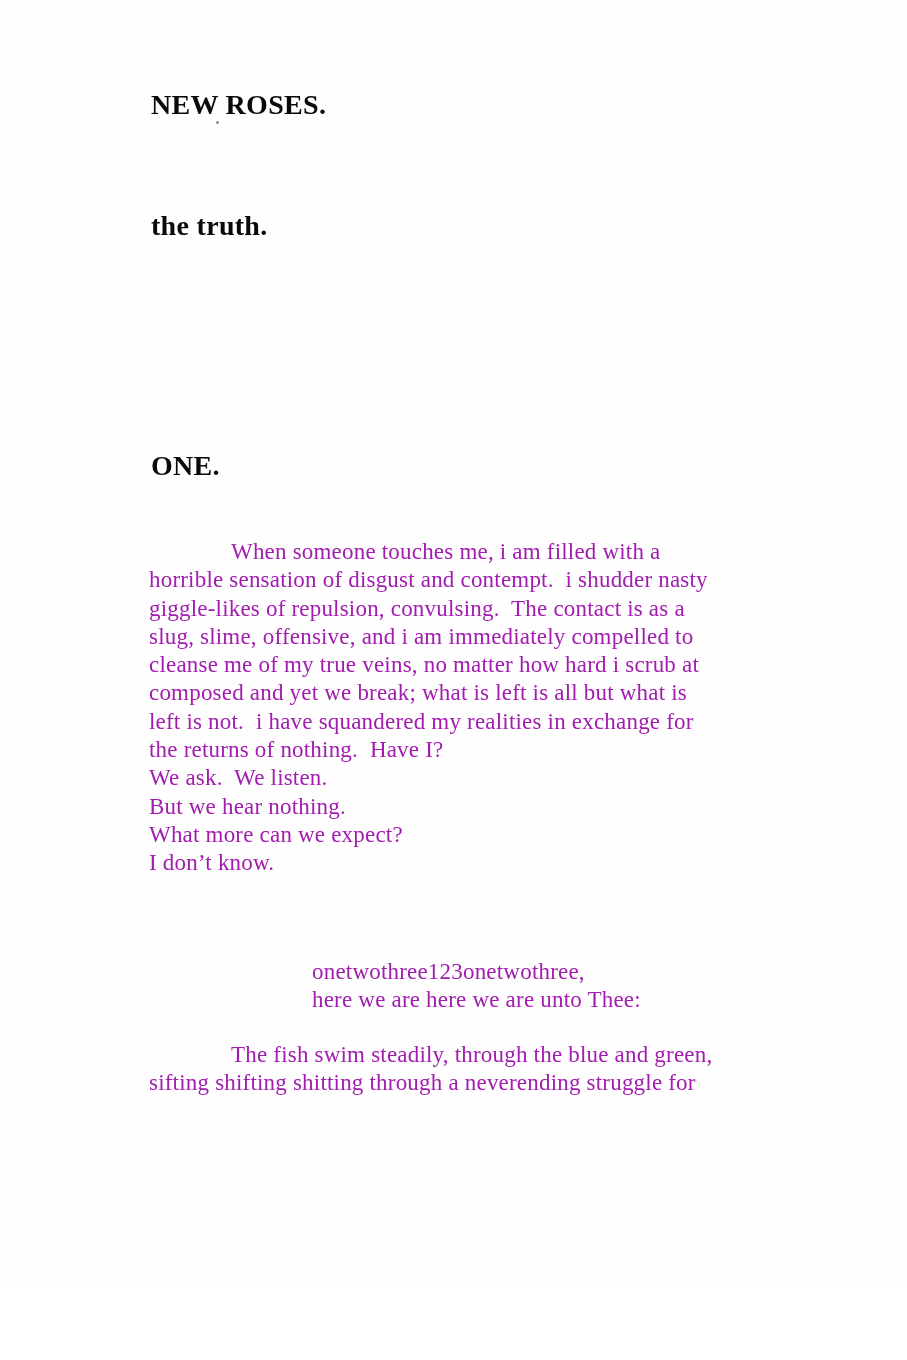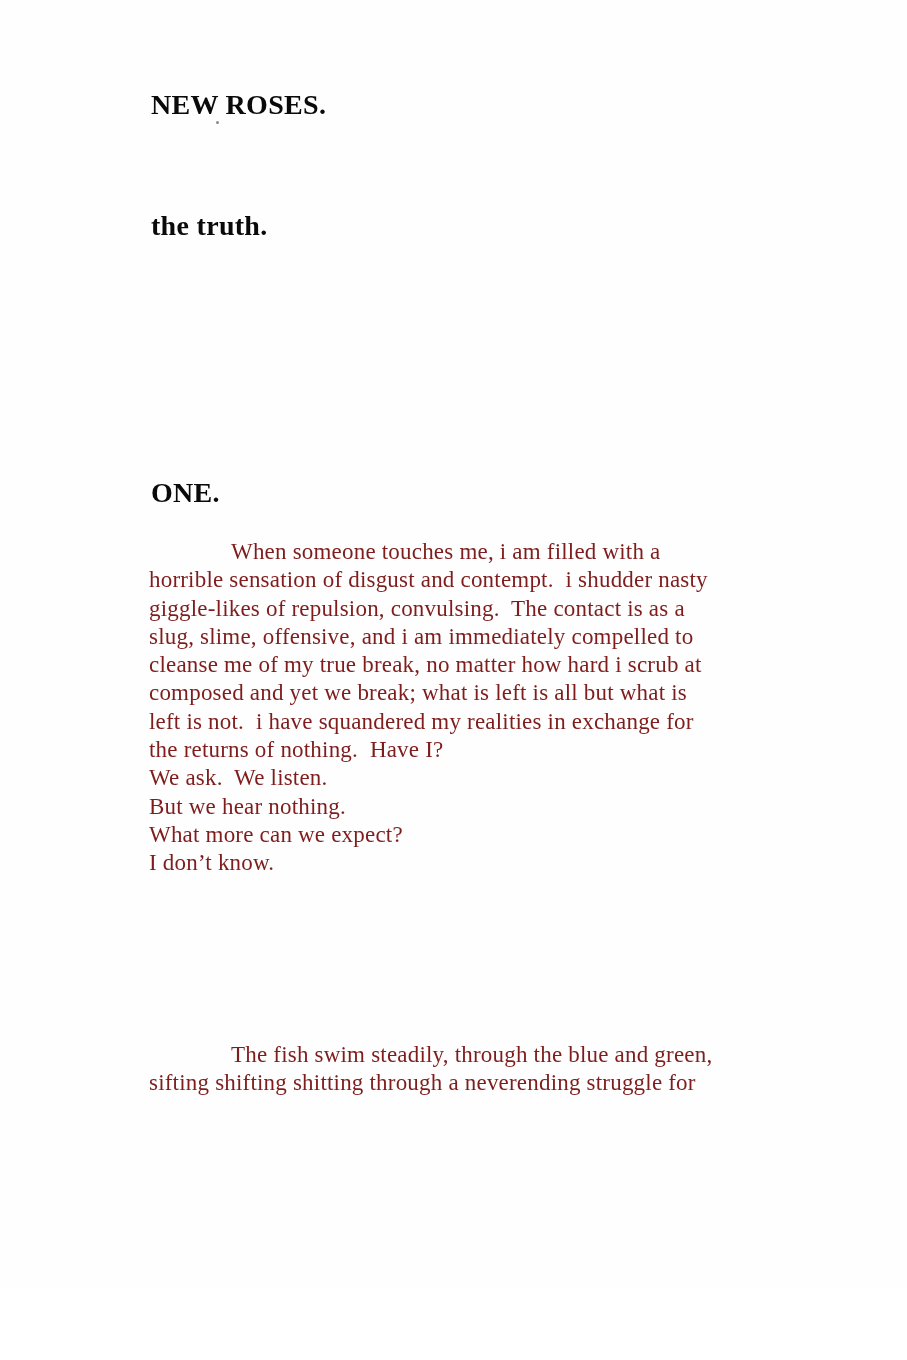"ONE." .section { top: 479px -> 452px }
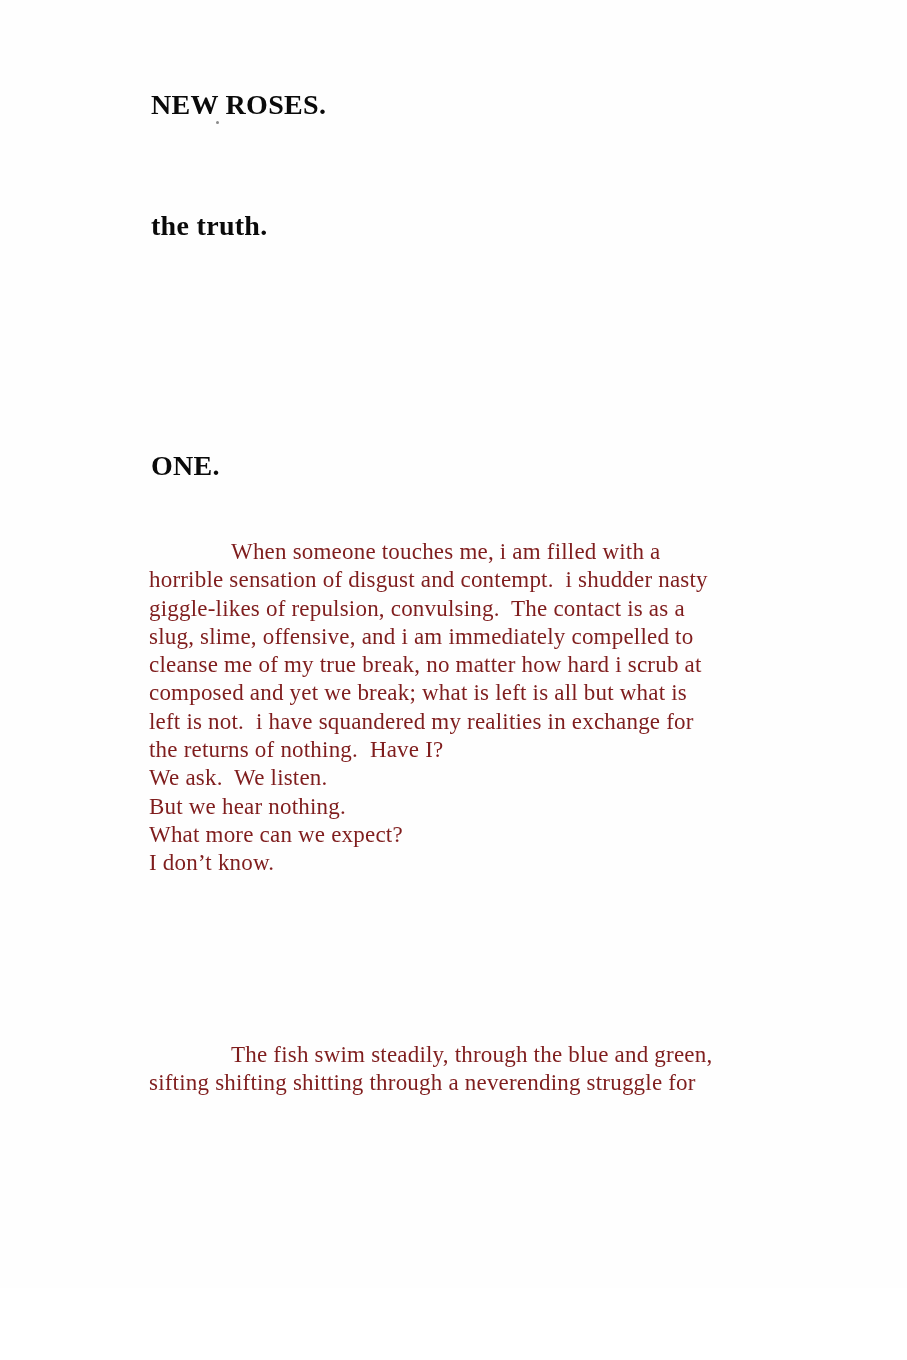"When someone touches me, i" .bodyblock { color: #7f1d1d -> #a21caf }
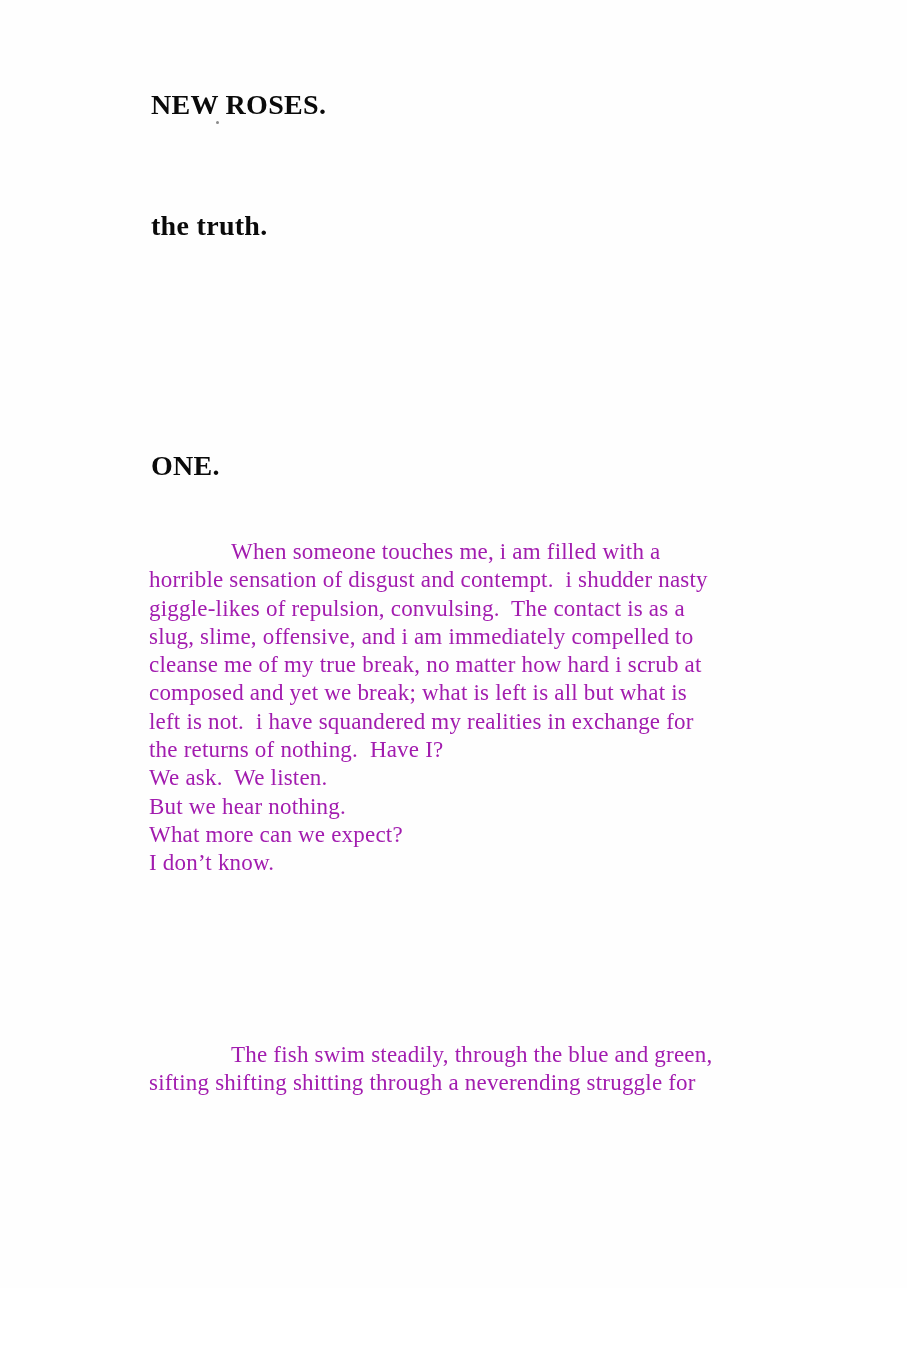"cleanse me of my true" div.line { text: break -> veins }
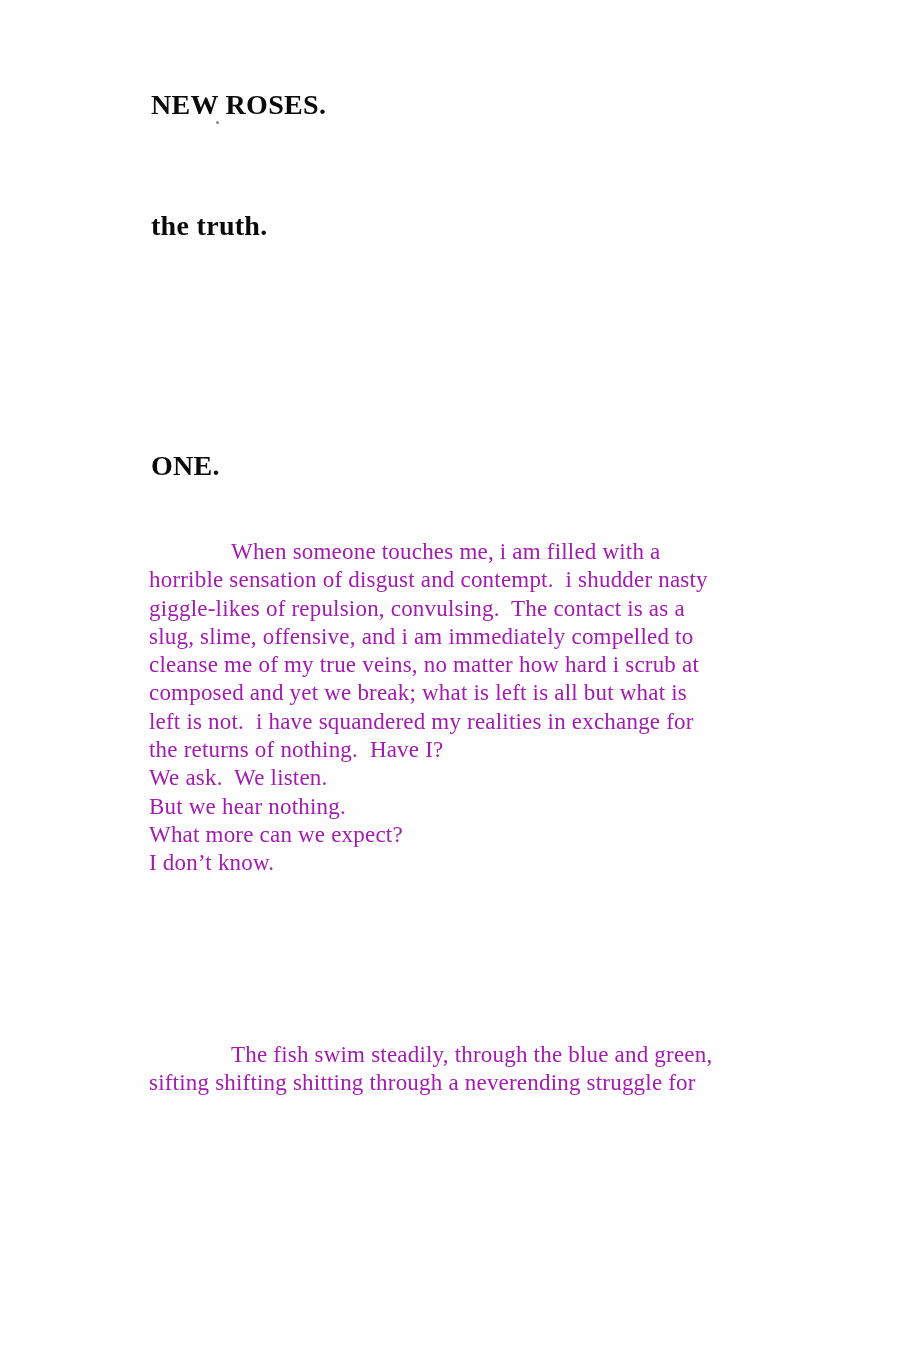"onetwothree123onetwothree," div.bodyblock { html: none -> <div> <div>onetwothree123onetwothree,</div> <div>here we are here we are unto Thee:</div> </div> }
